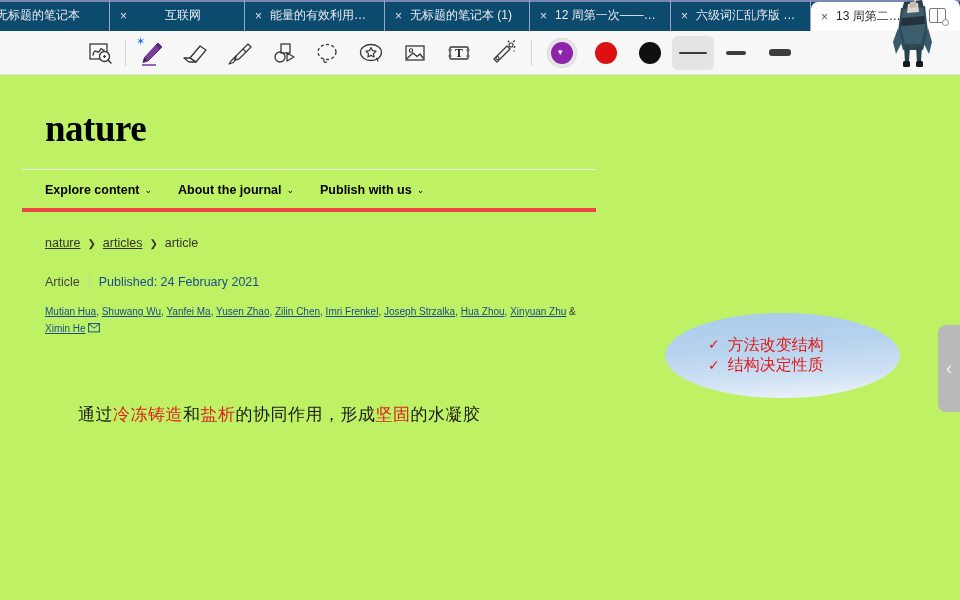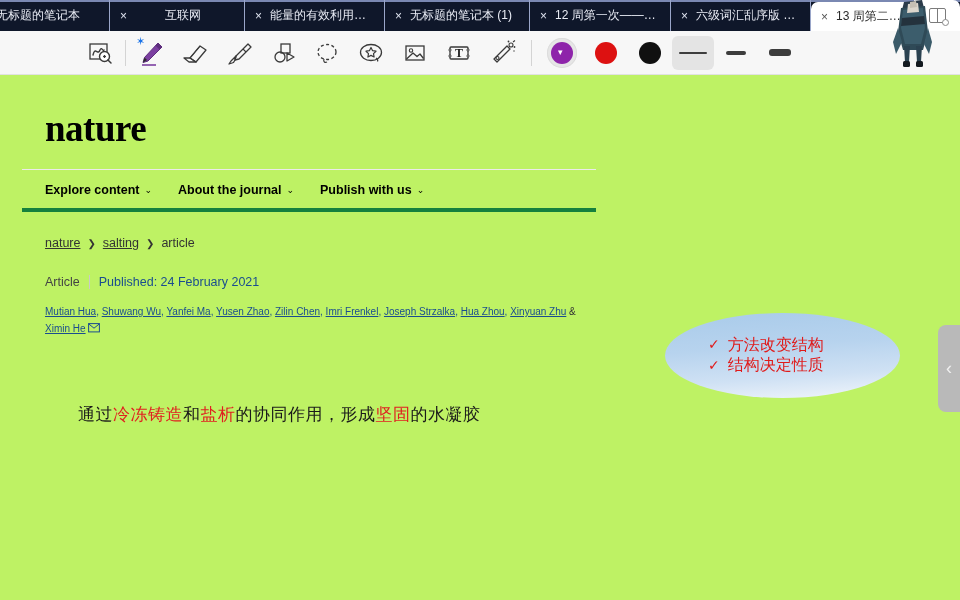"无标题的笔记本" .tabbar { background: #0f172a -> #0c4a6e }
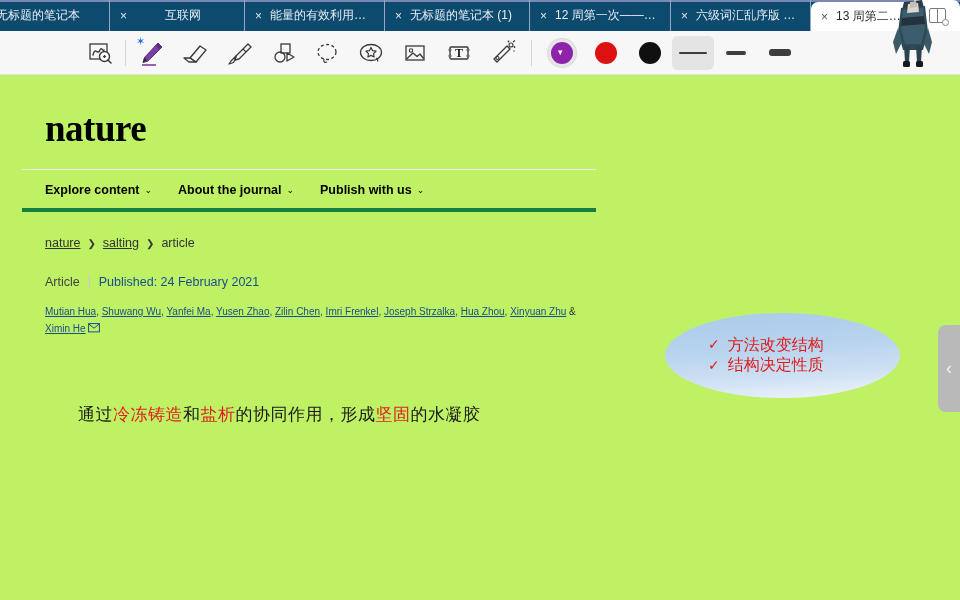"Explore content" .nature-nav { border-bottom: 4px solid #15803d -> 4px solid #ef4444 }
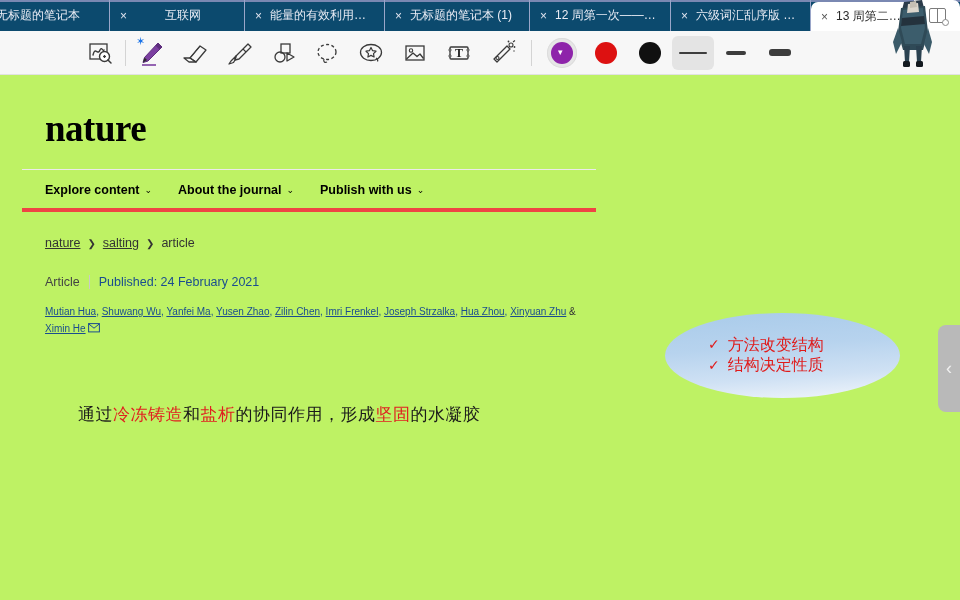"salting" a { text: salting -> articles }
